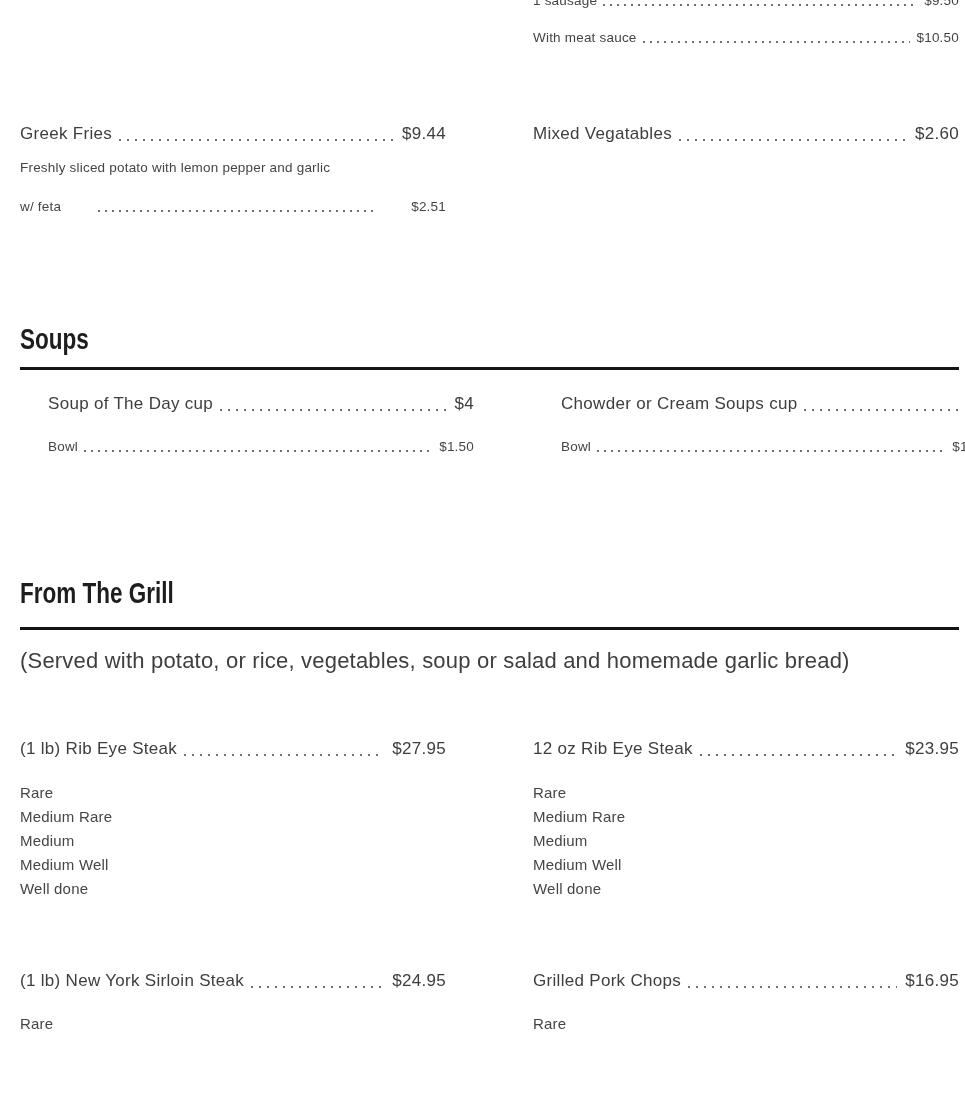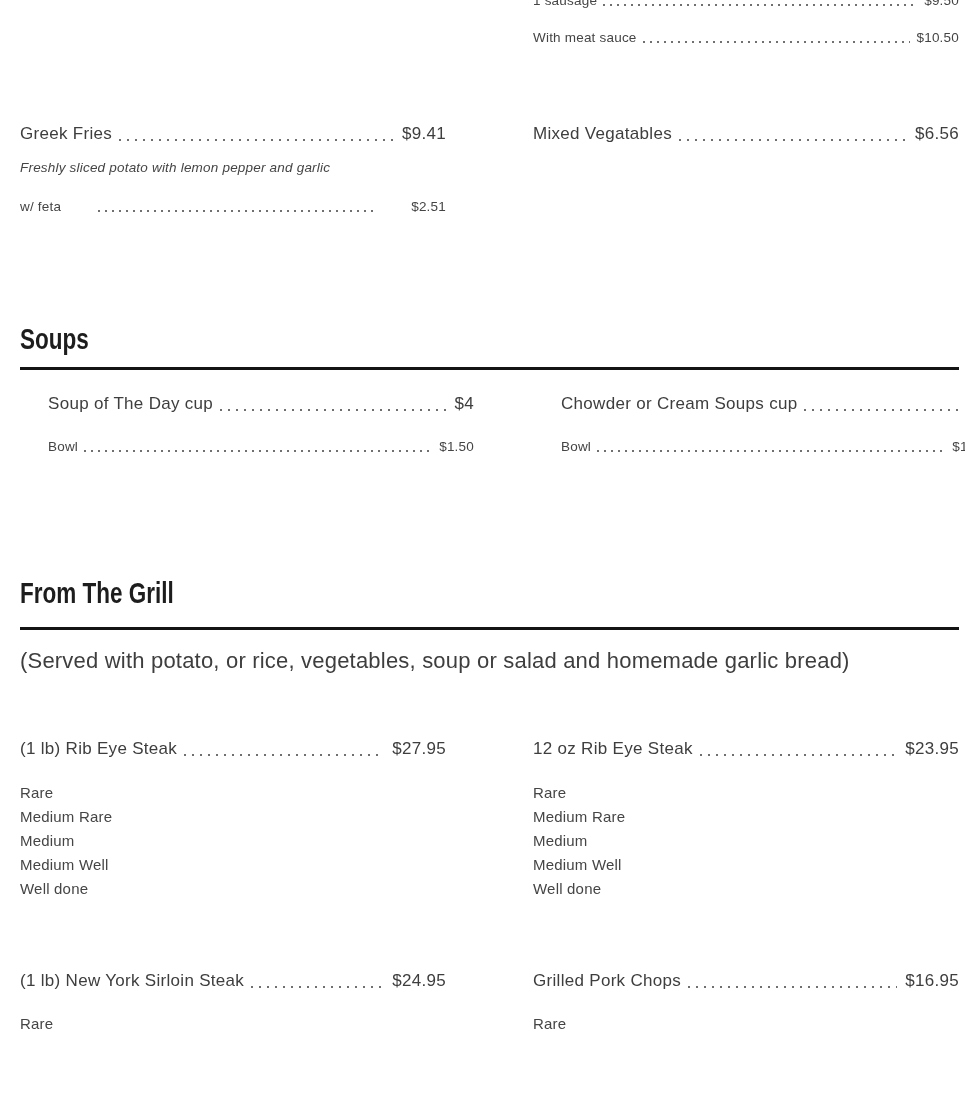"$9.41" span.price { text: $9.41 -> $9.44 }
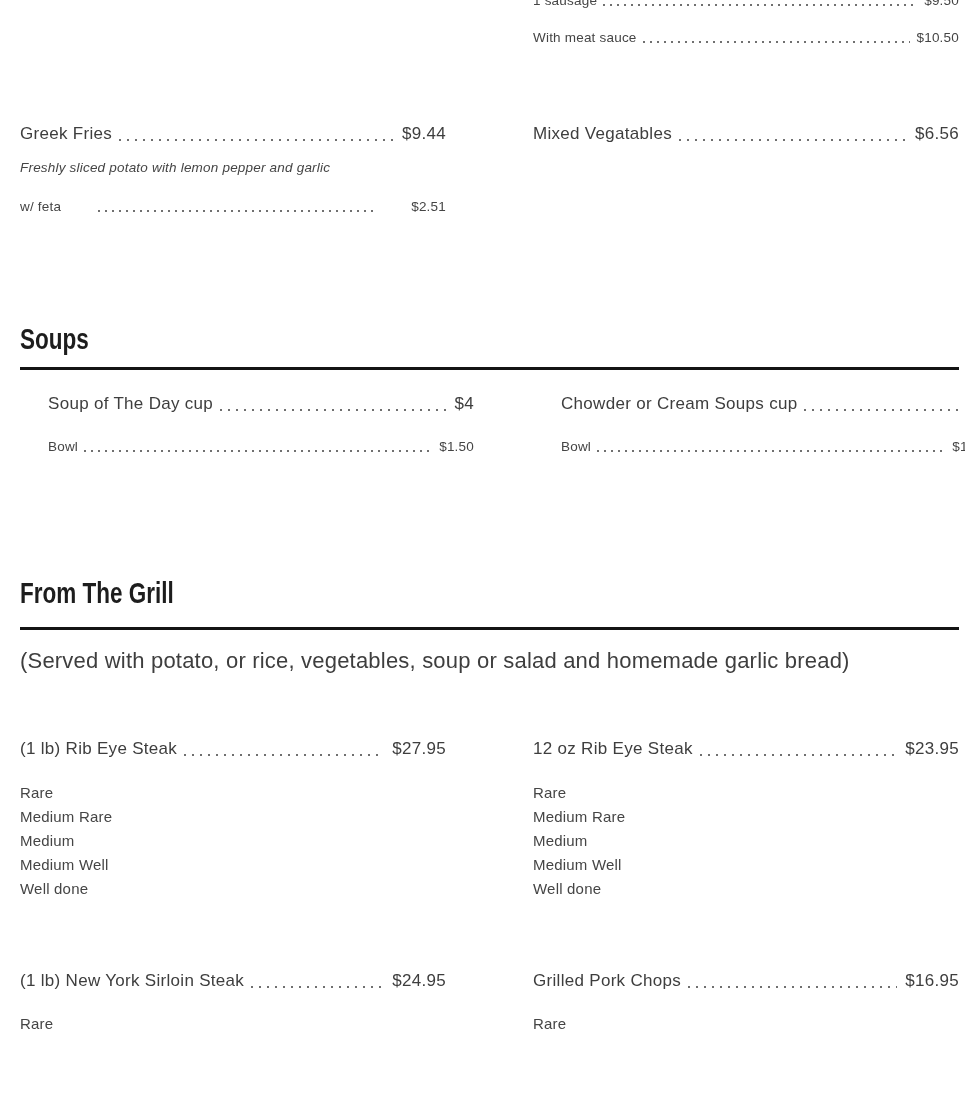"$6.56" span.price { text: $6.56 -> $2.60 }
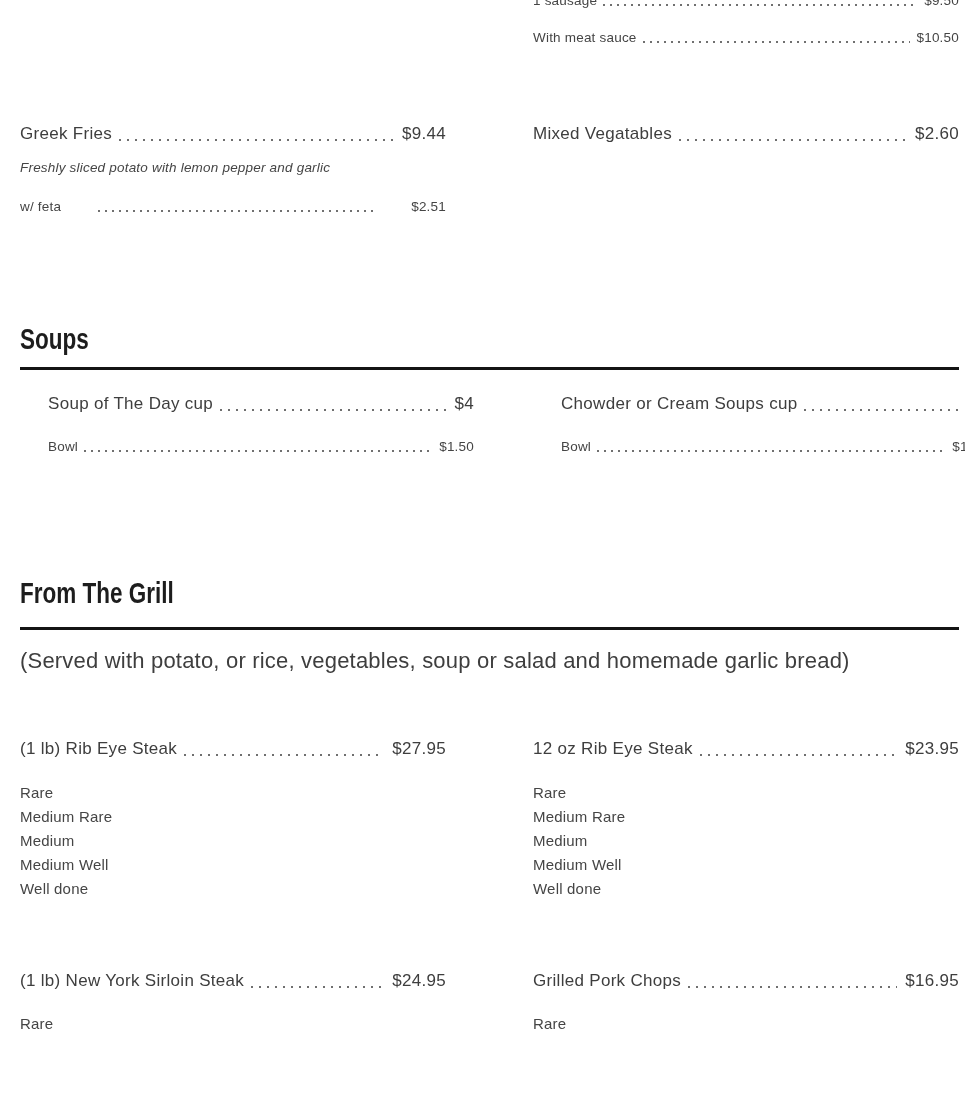"Freshly sliced potato with lemon" .fries-grid .desc { font-style: italic -> none }
